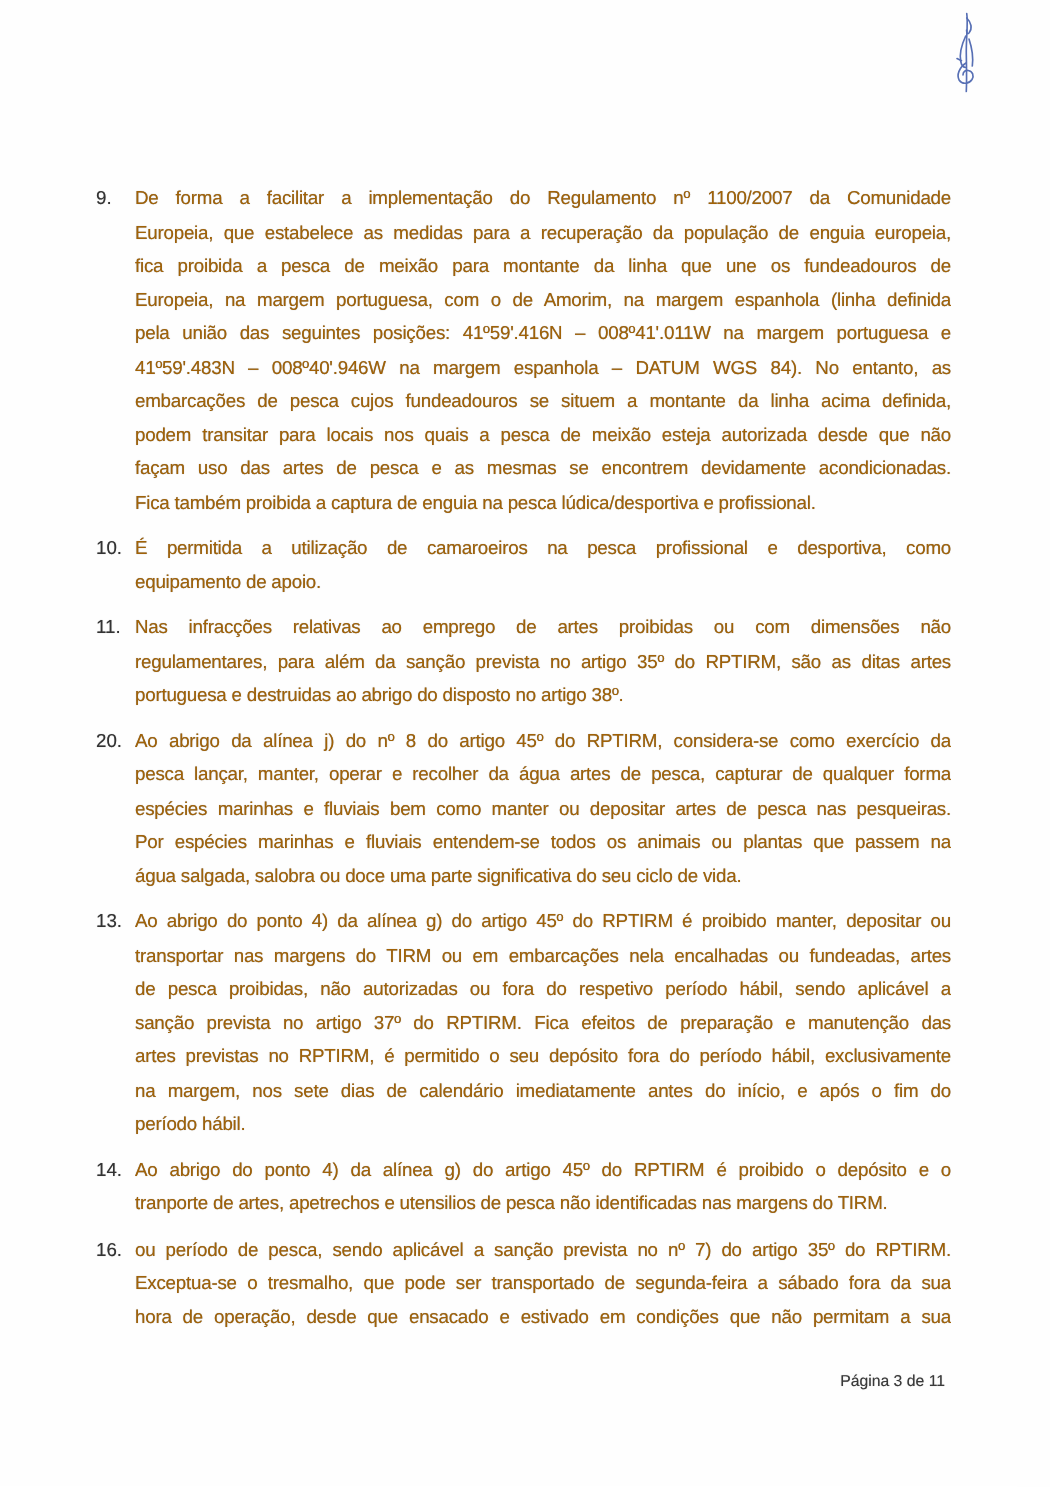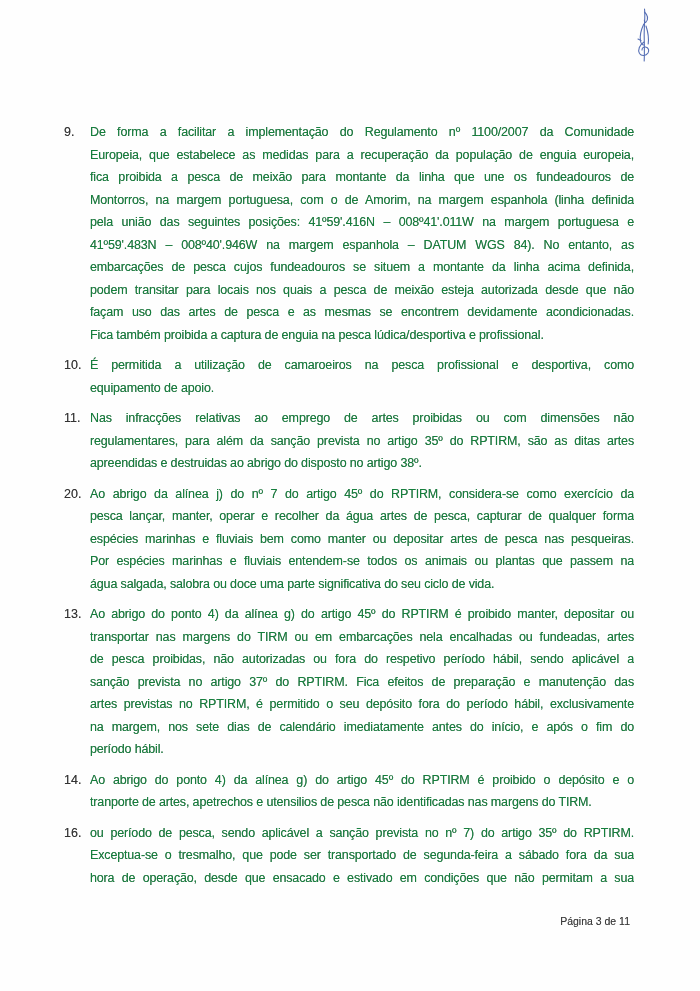"De forma a facilitar a" .line { color: #15803d -> #a16207 }
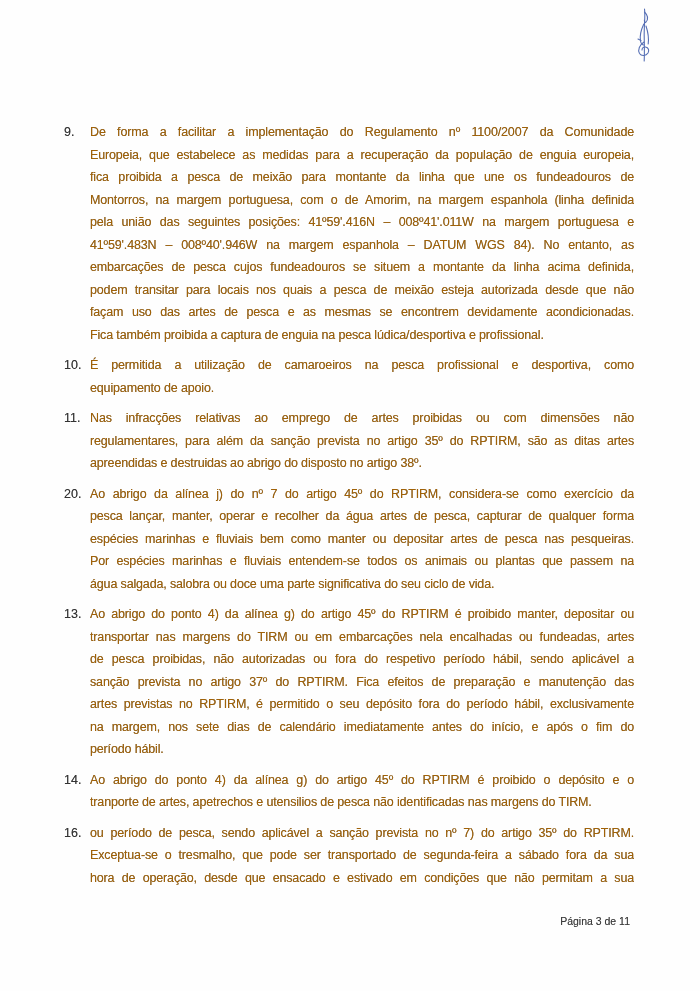"Montorros, na margem portuguesa, com" div.line { text: Montorros -> Europeia }
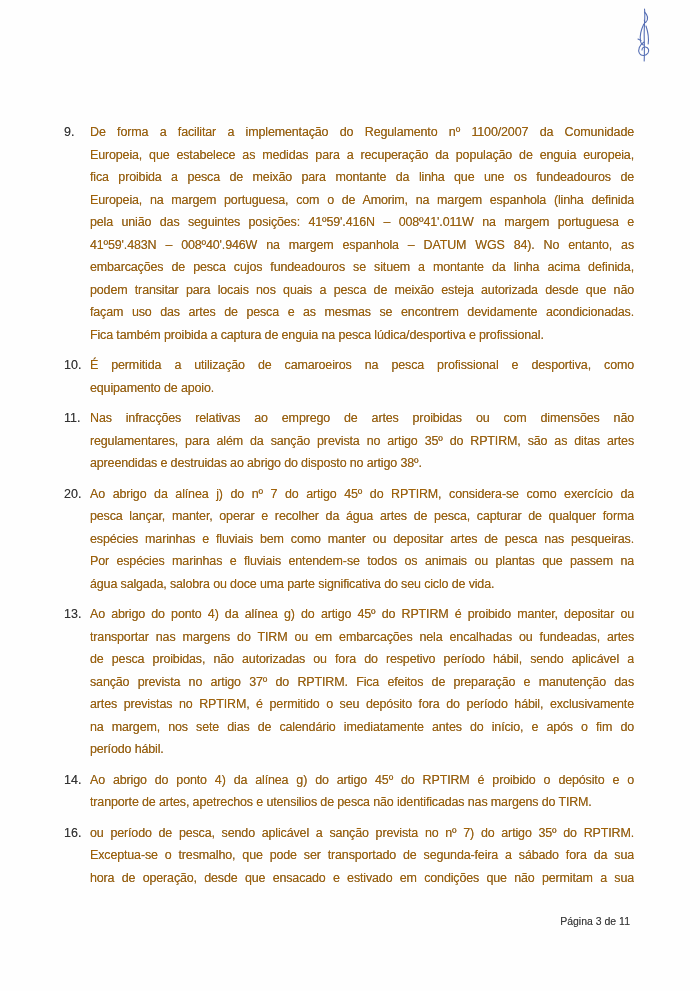"apreendidas e destruidas ao abrigo" div.line { text: apreendidas -> portuguesa }
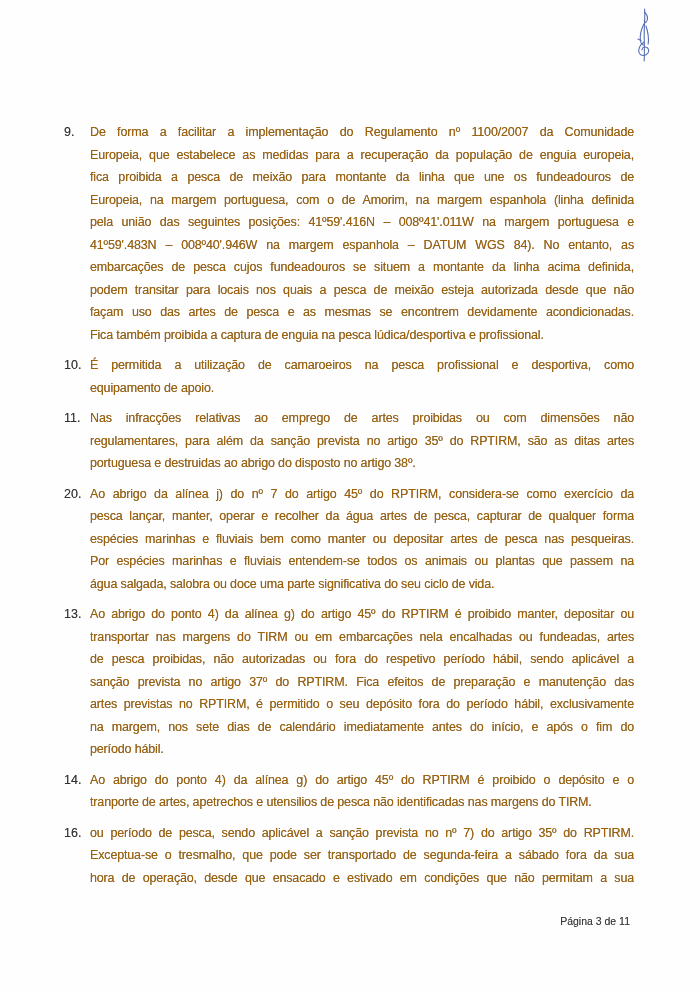"Ao abrigo da alínea j)" div.line { text: 7 -> 8 }
